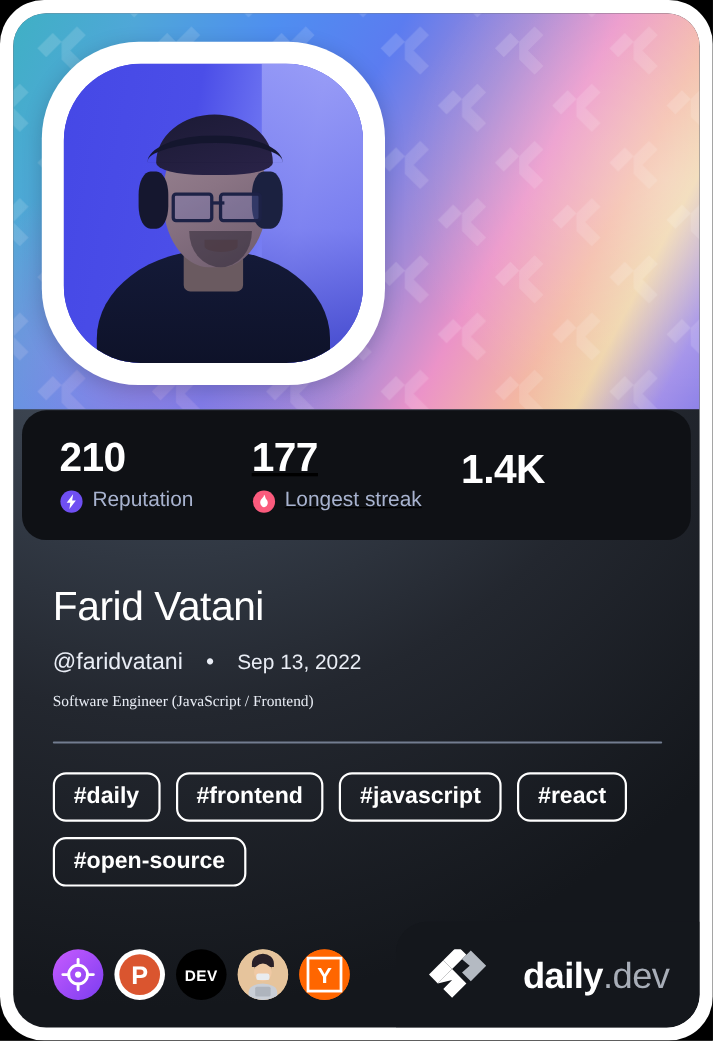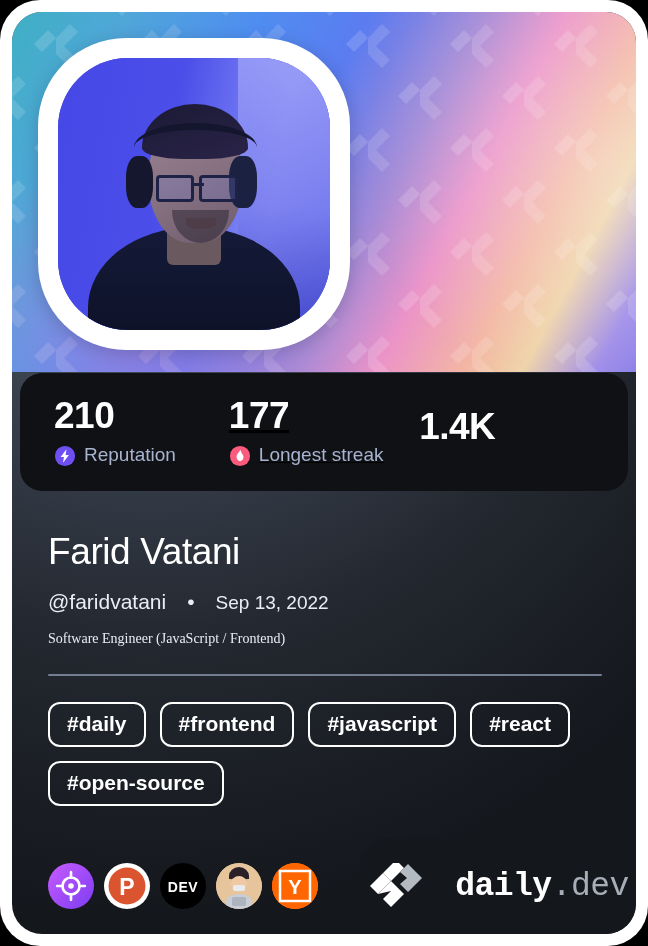"daily.dev" .logo-badge { font-family: Liberation Mono, monospace -> none }
